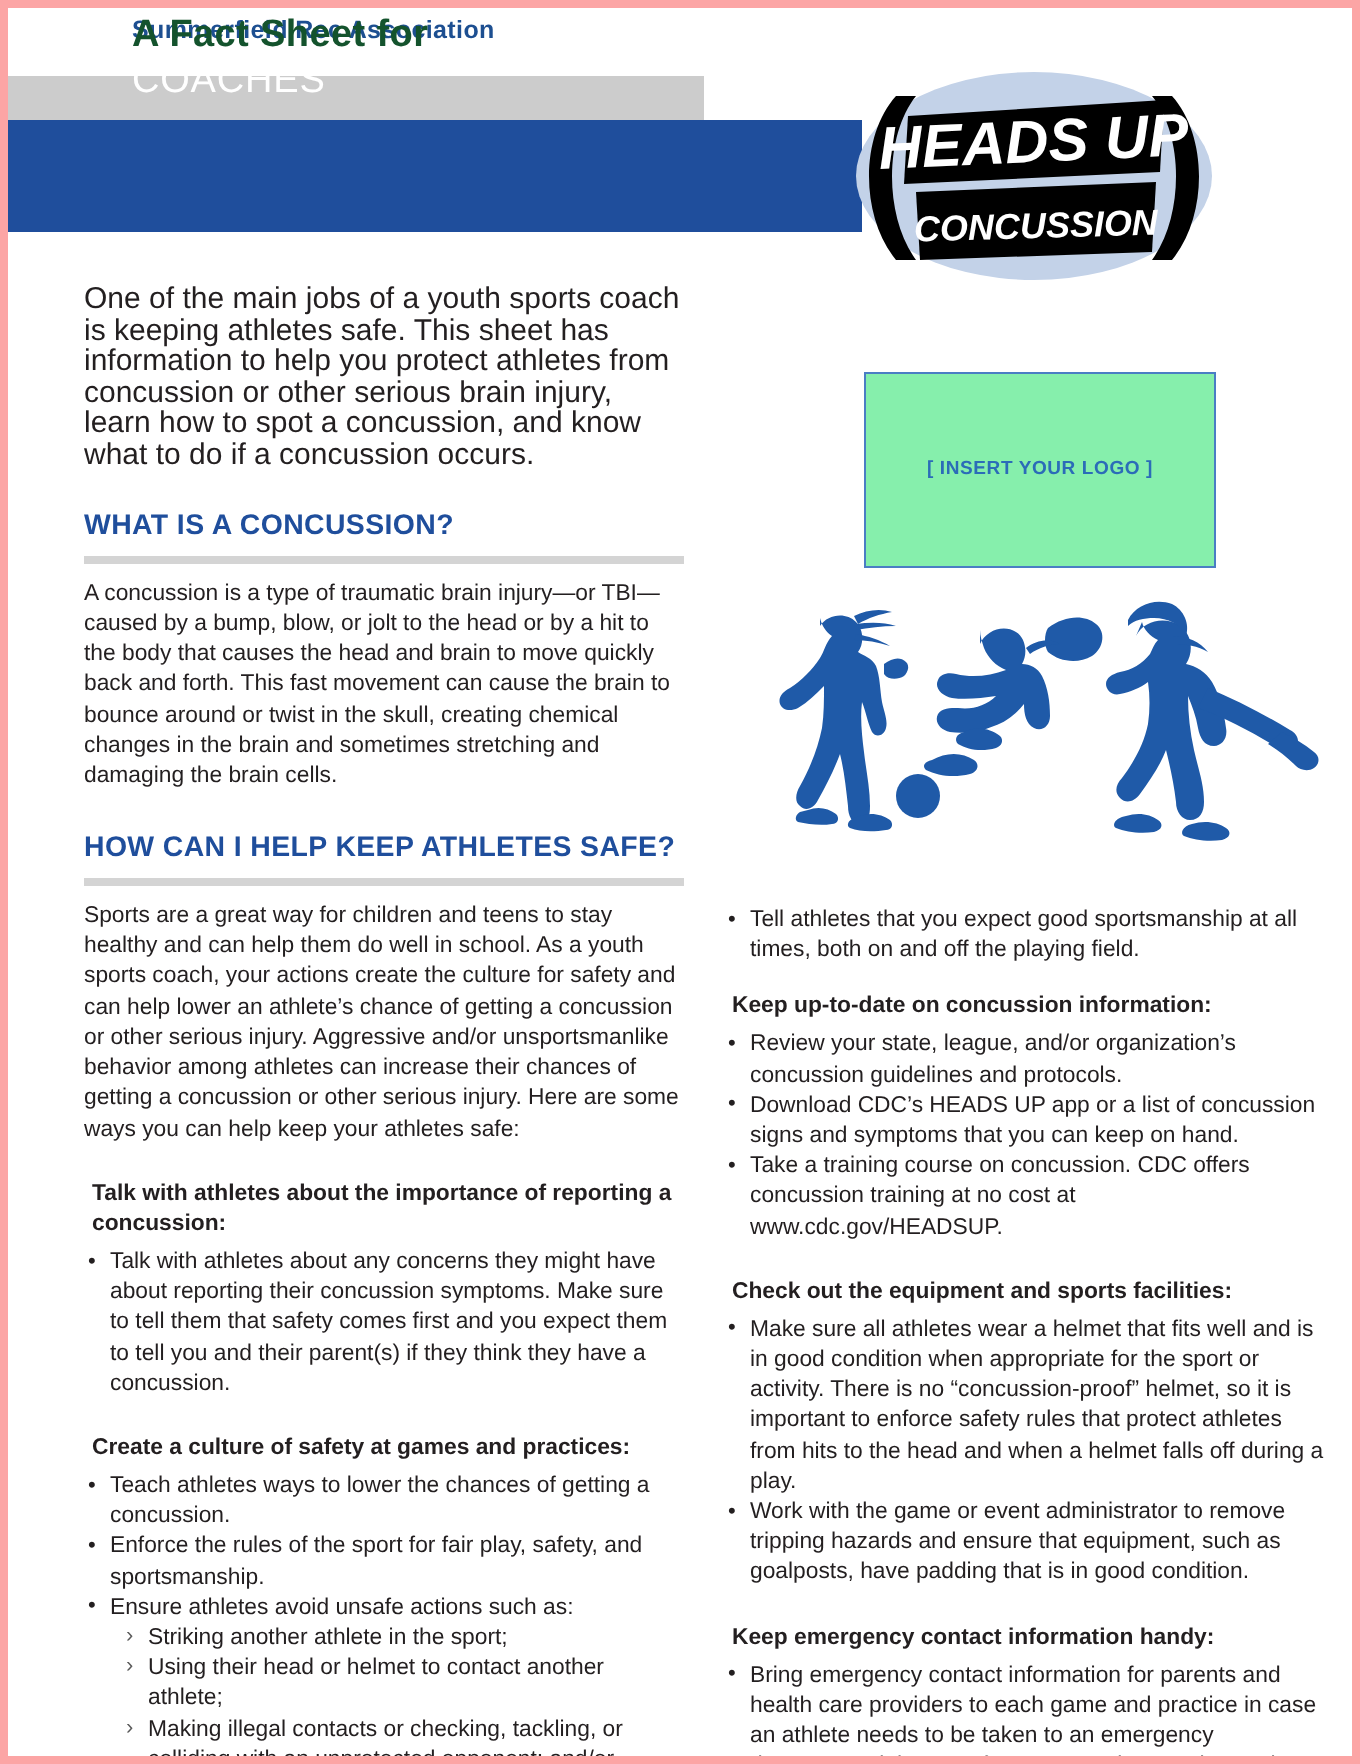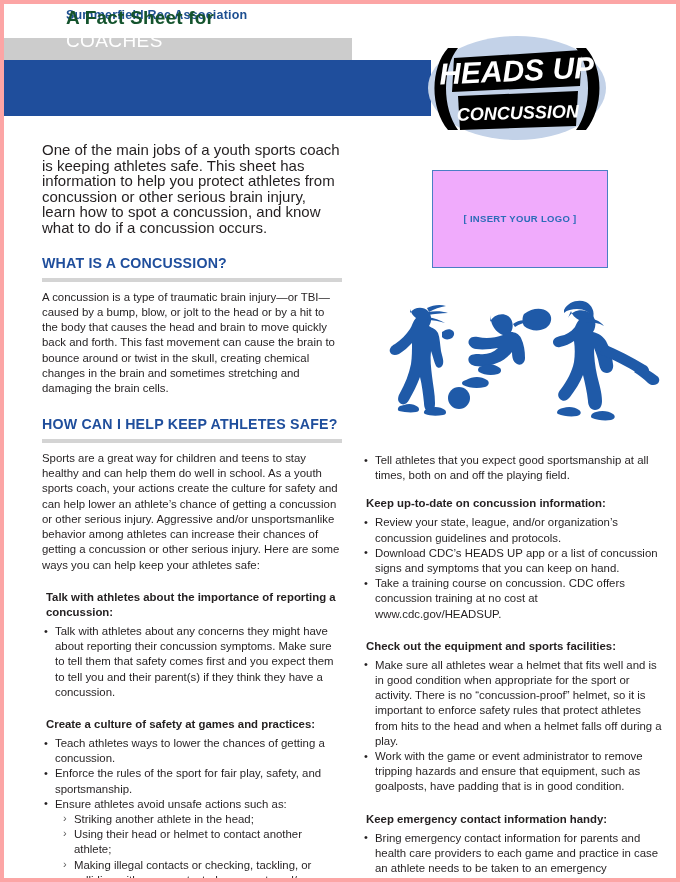"[ INSERT YOUR LOGO ]" .logo-box { background: #f0abfc -> #86efac; top: 166px -> 182px }
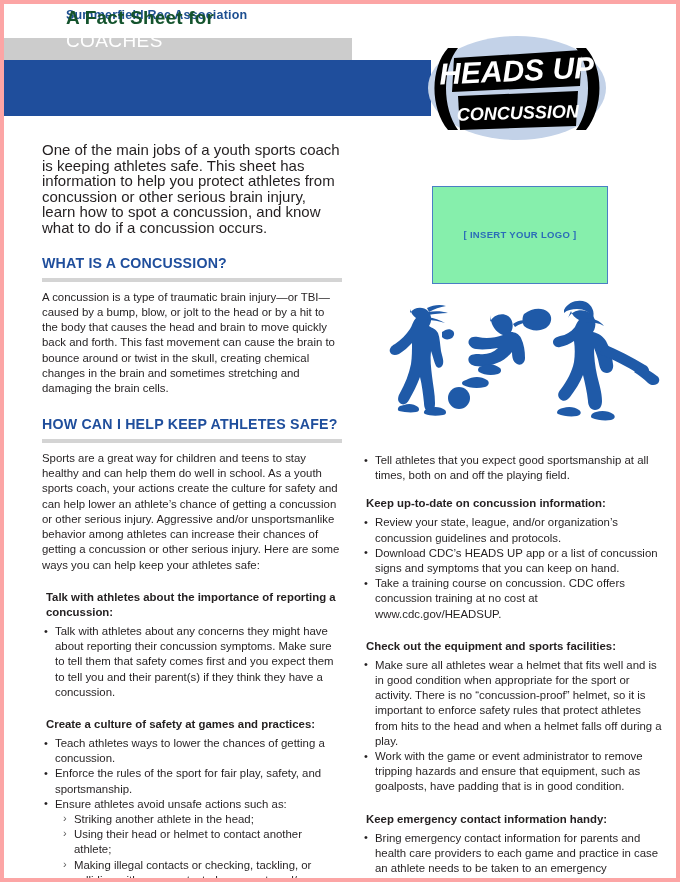"Striking another athlete in the" li { text: head -> sport }
